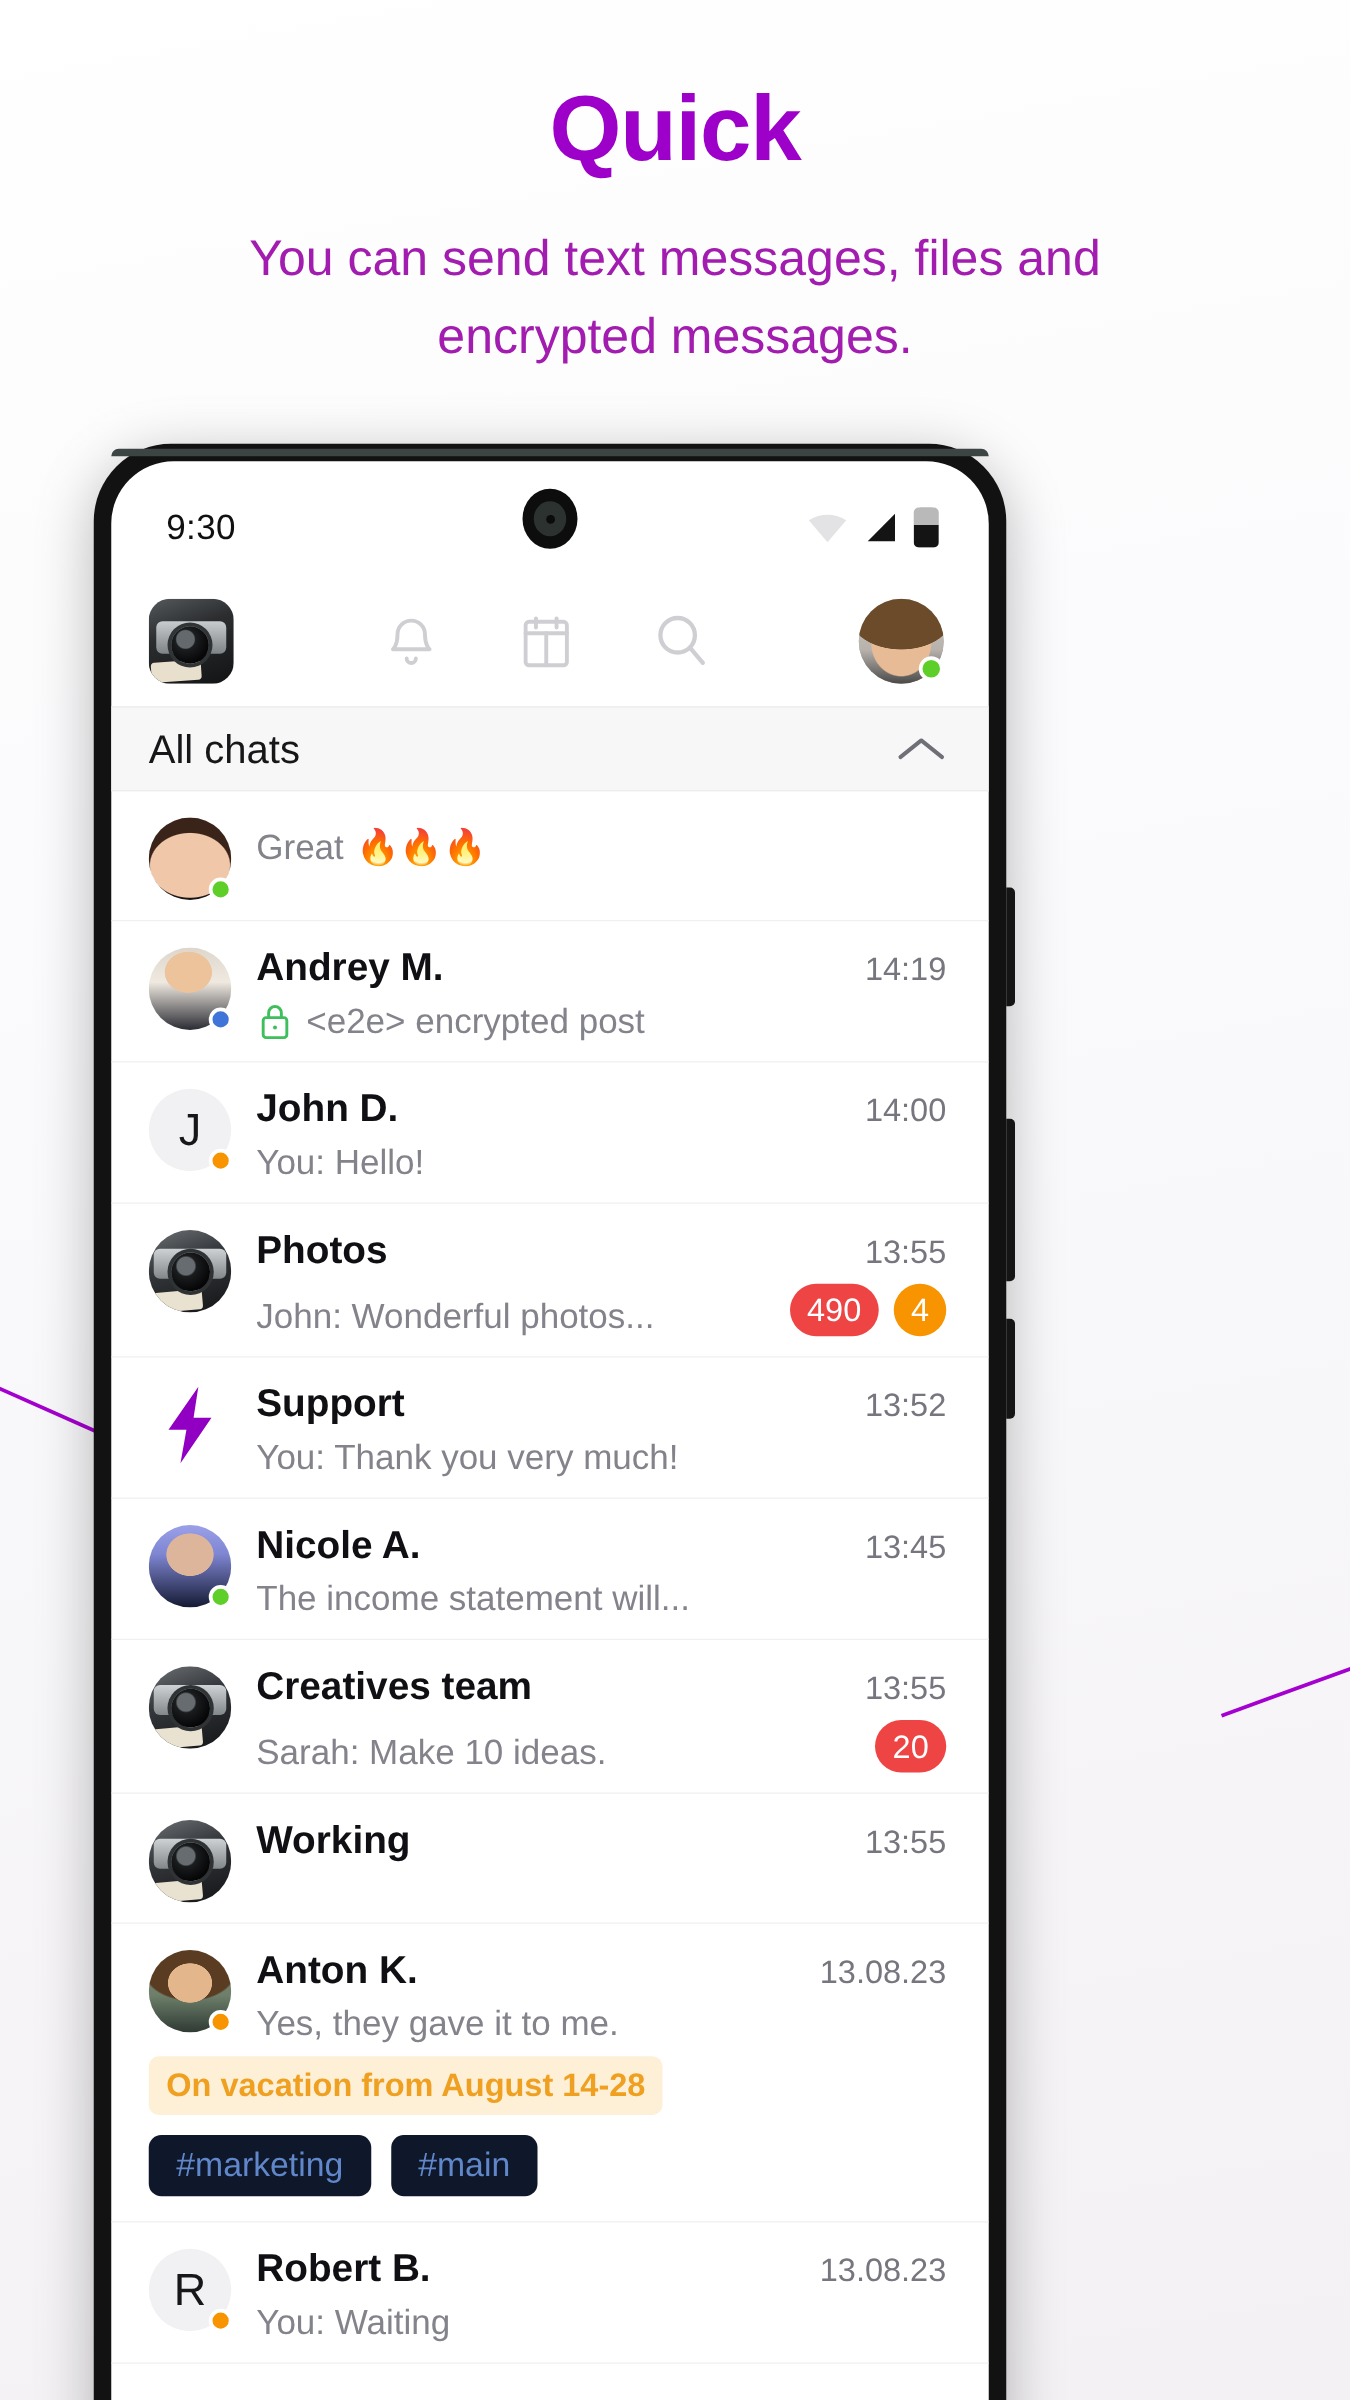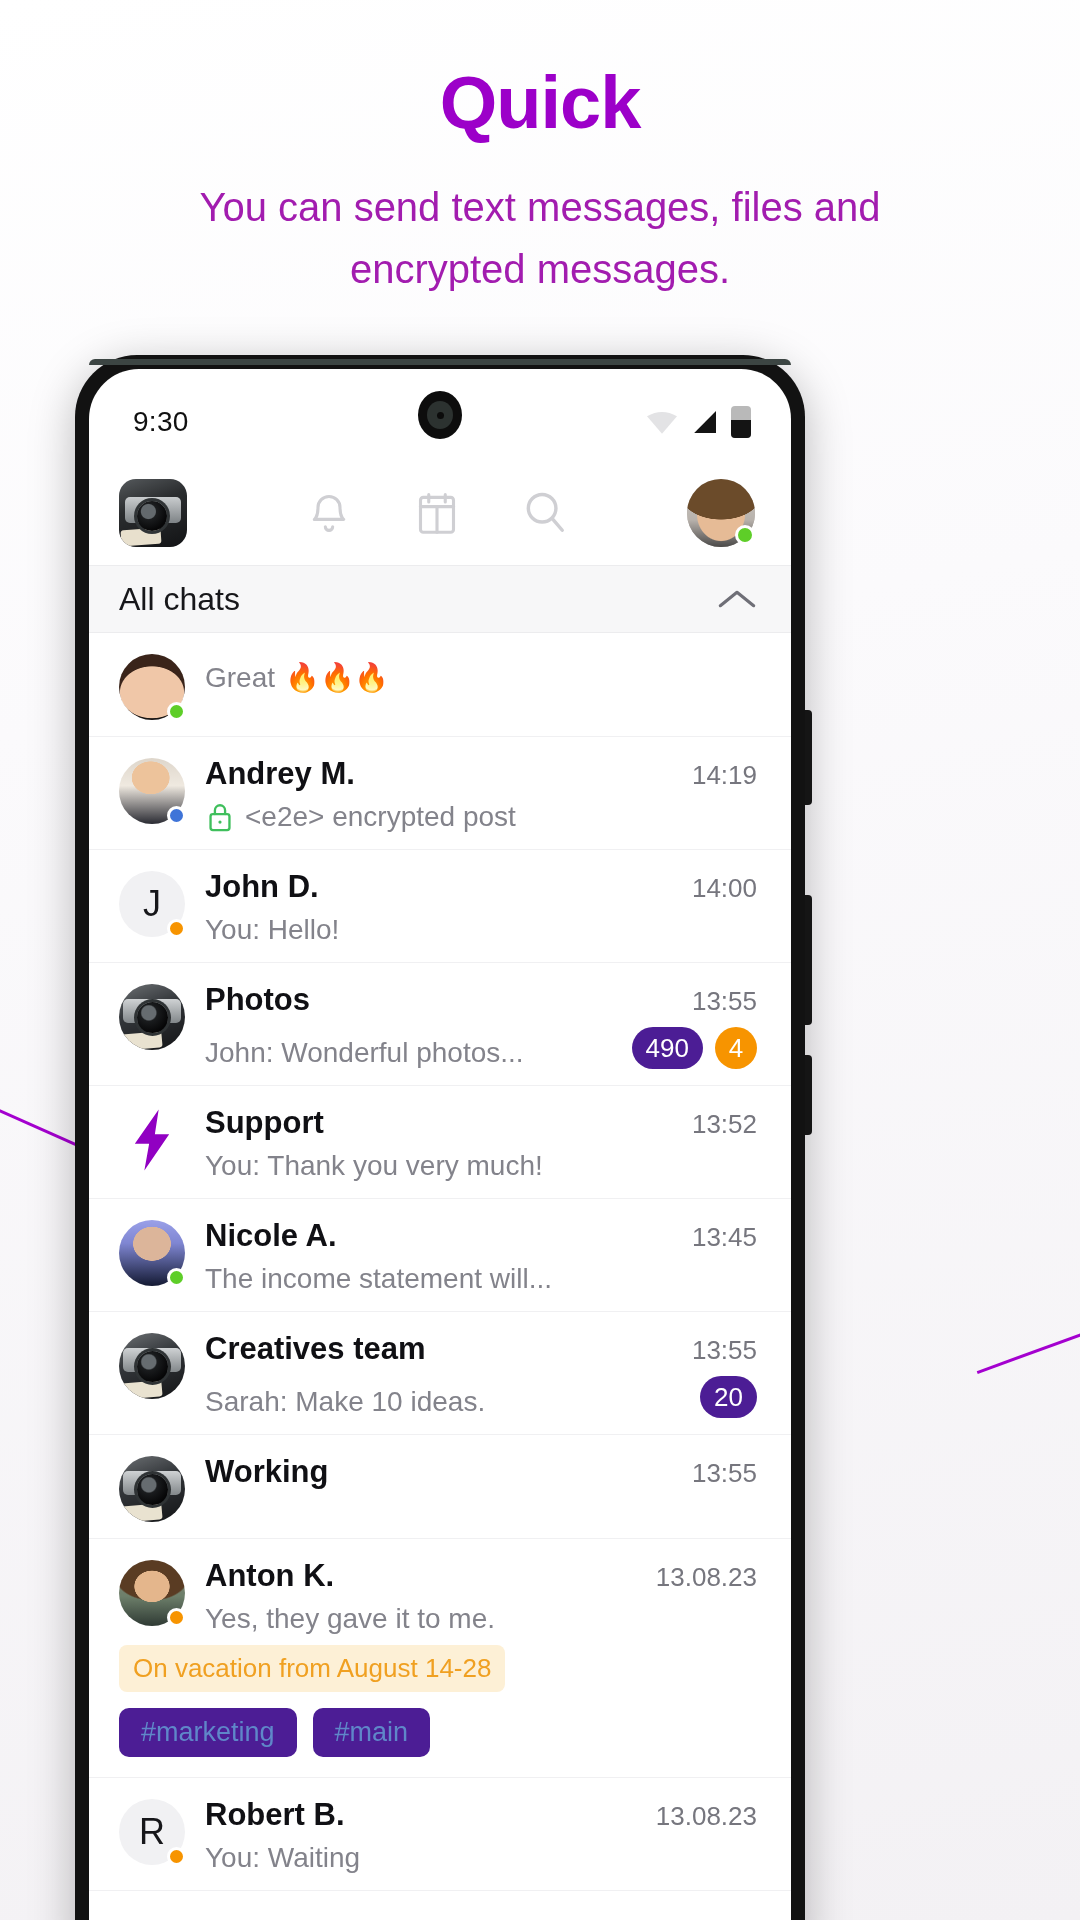"490" .badge-gray { background: #4c1d95 -> #ef4444 }
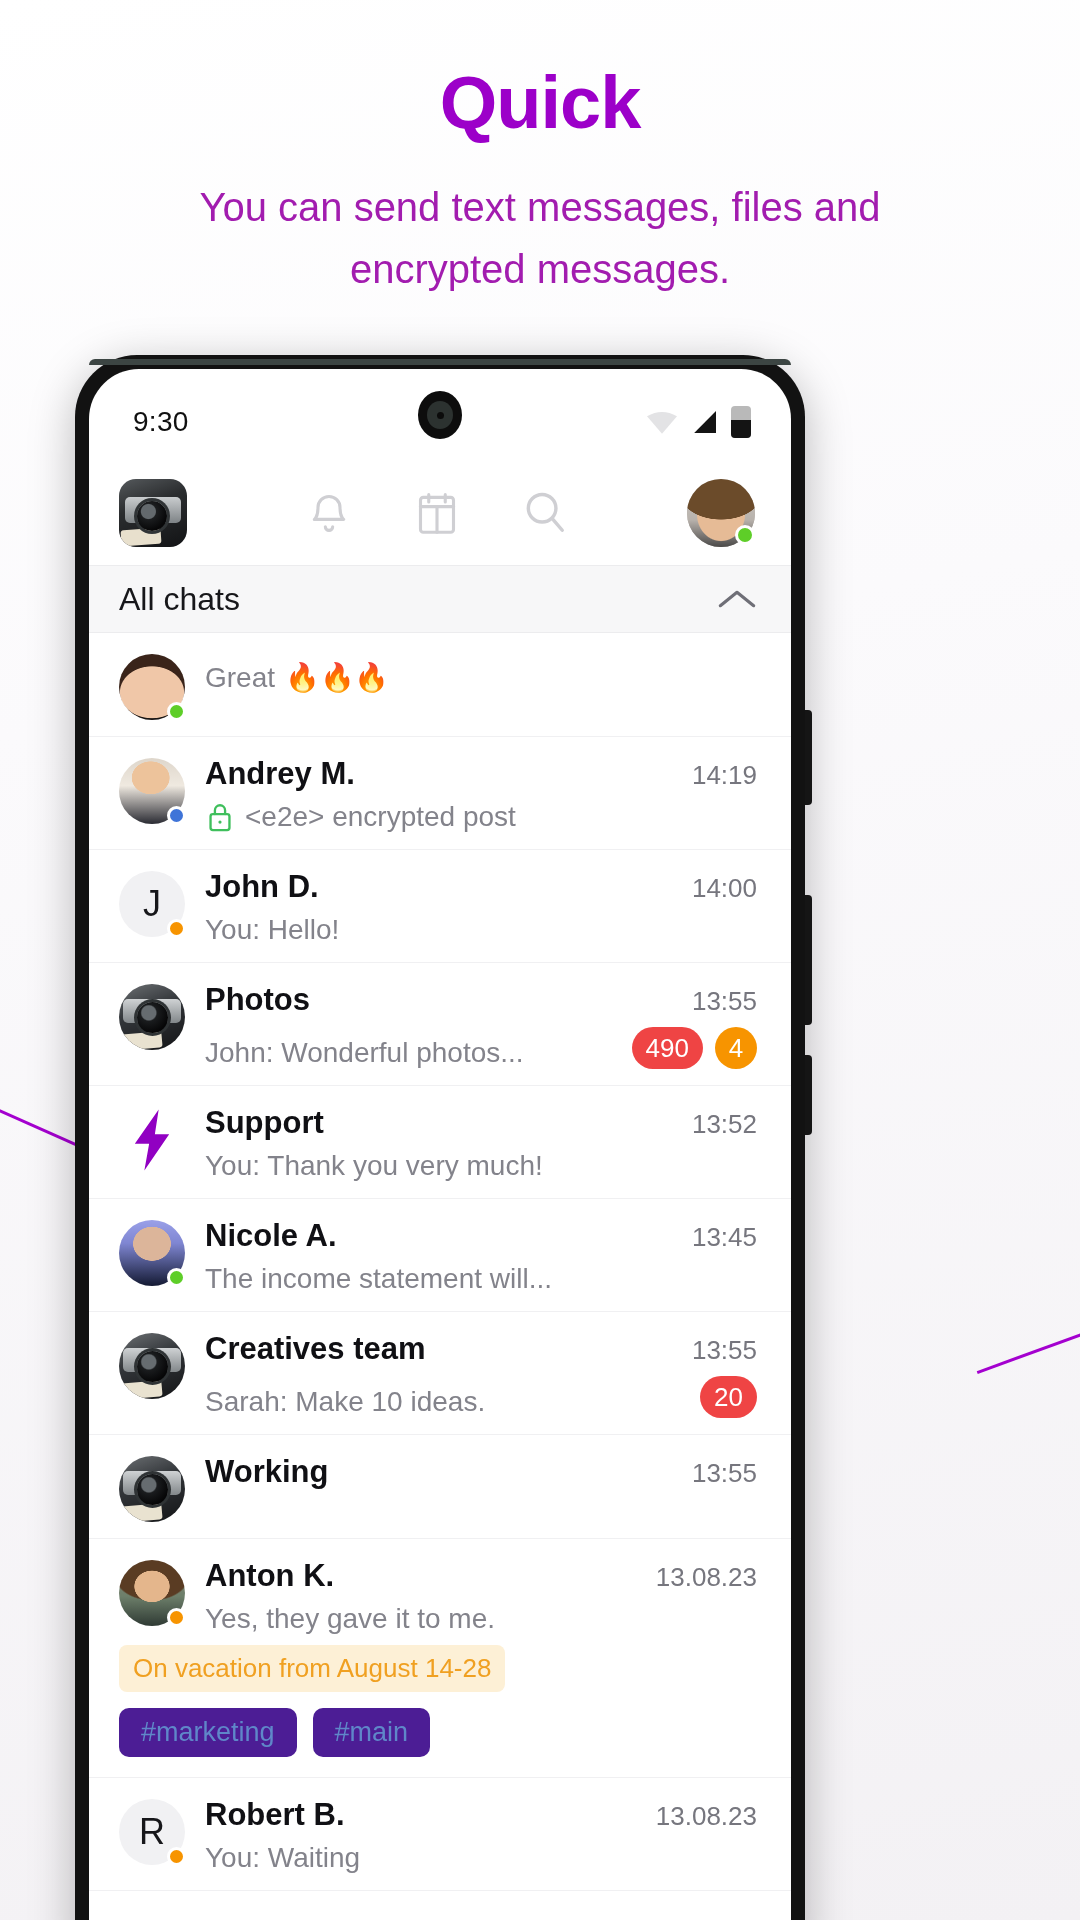"On vacation from August 14-28" .vacation-wrap { font-weight: none -> bold }
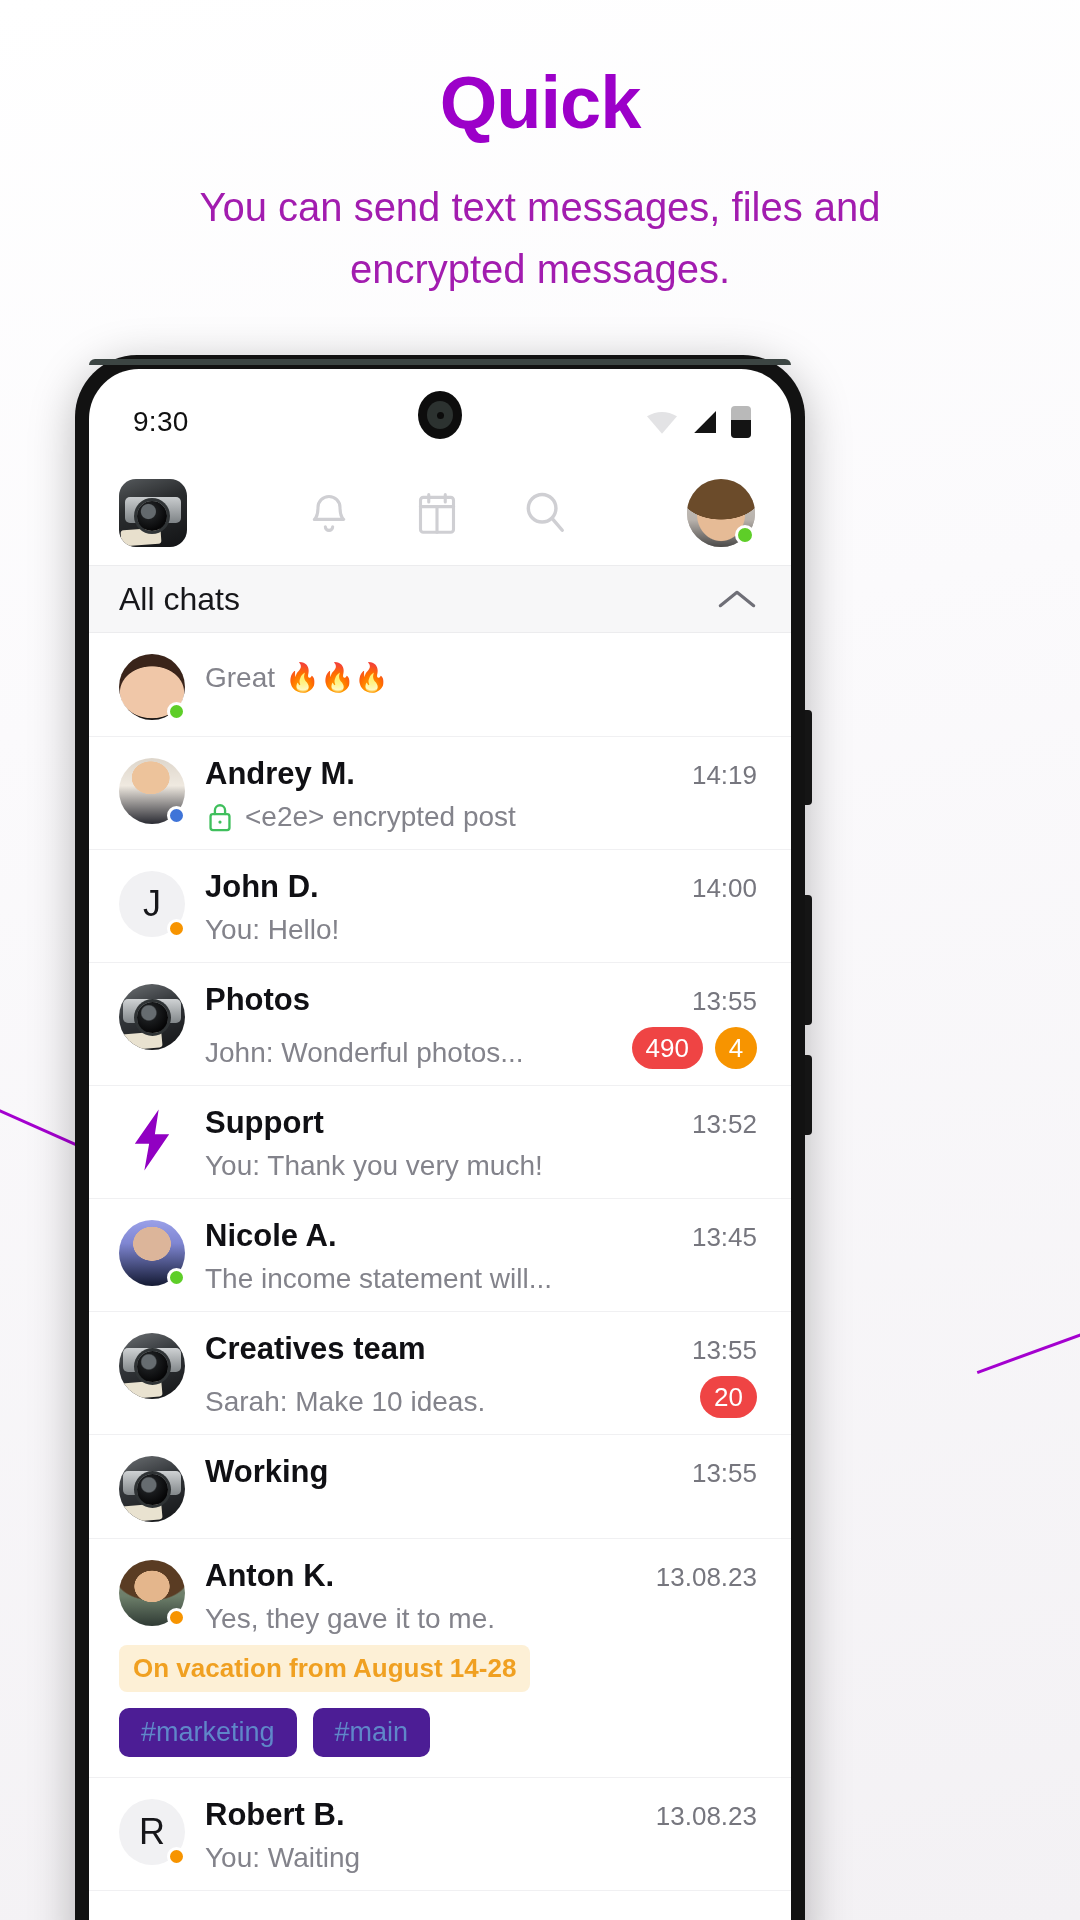"#marketing" .tag { background: #4c1d95 -> #0f172a }
